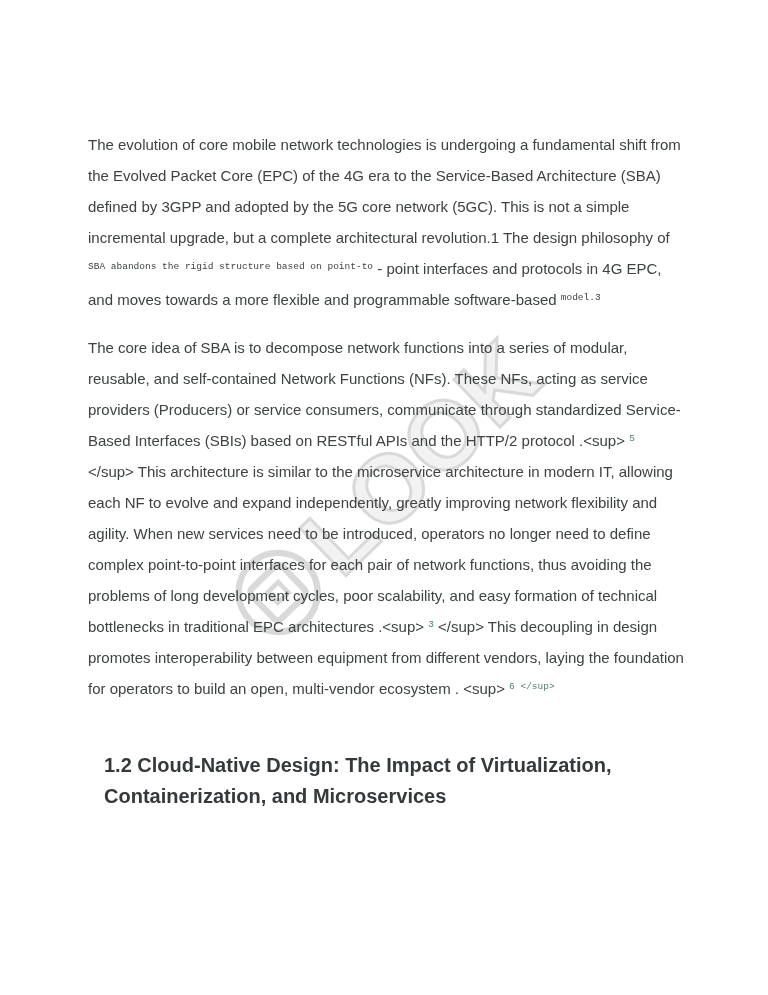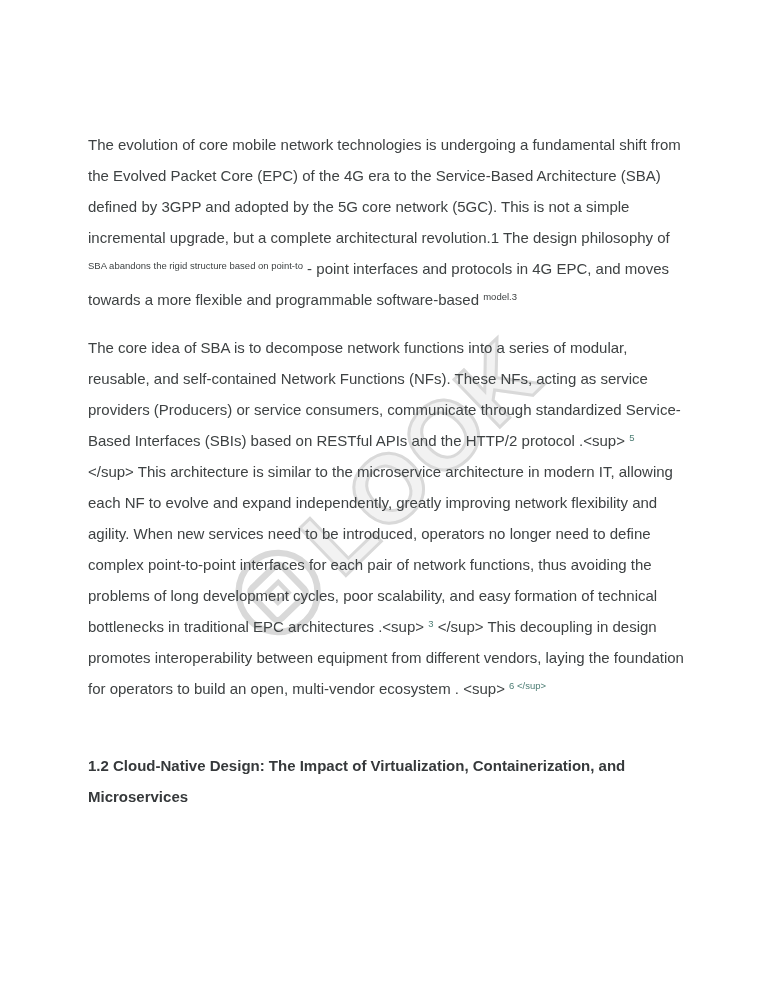"SBA abandons the rigid structure" .content sup { font-family: none -> Liberation Mono, monospace }
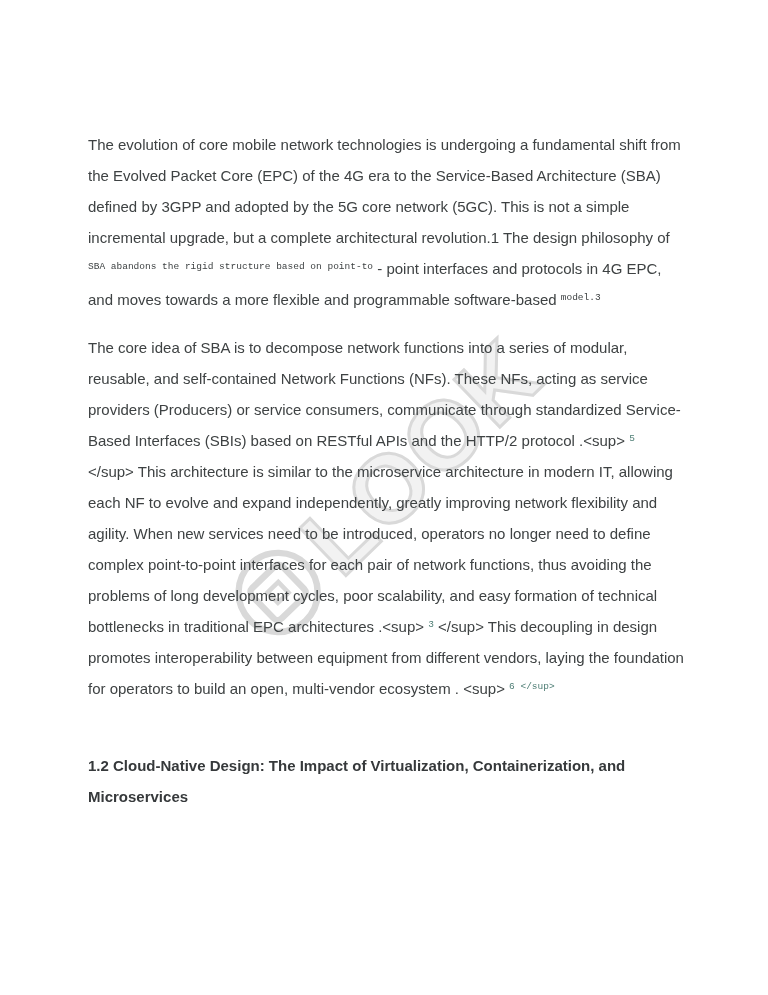"1.2 Cloud-Native Design: The Impact" .section-heading { font-size: 15px -> 20px; margin: 46px 0 0 0 -> 46px 0 0 16px }
